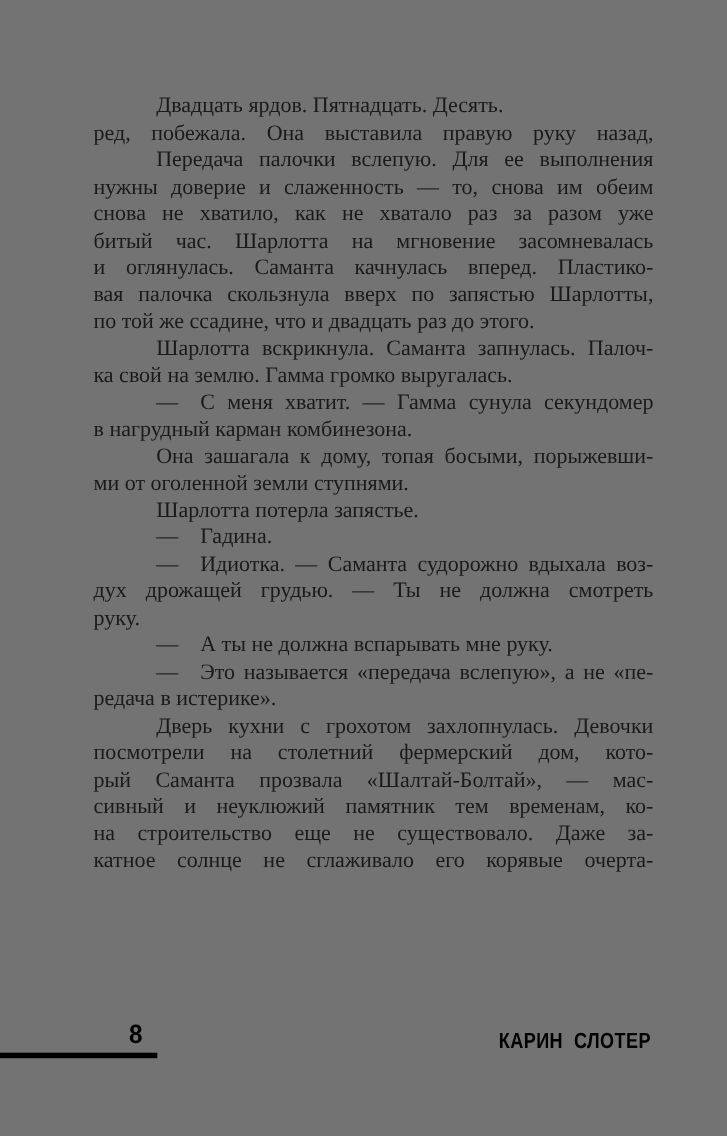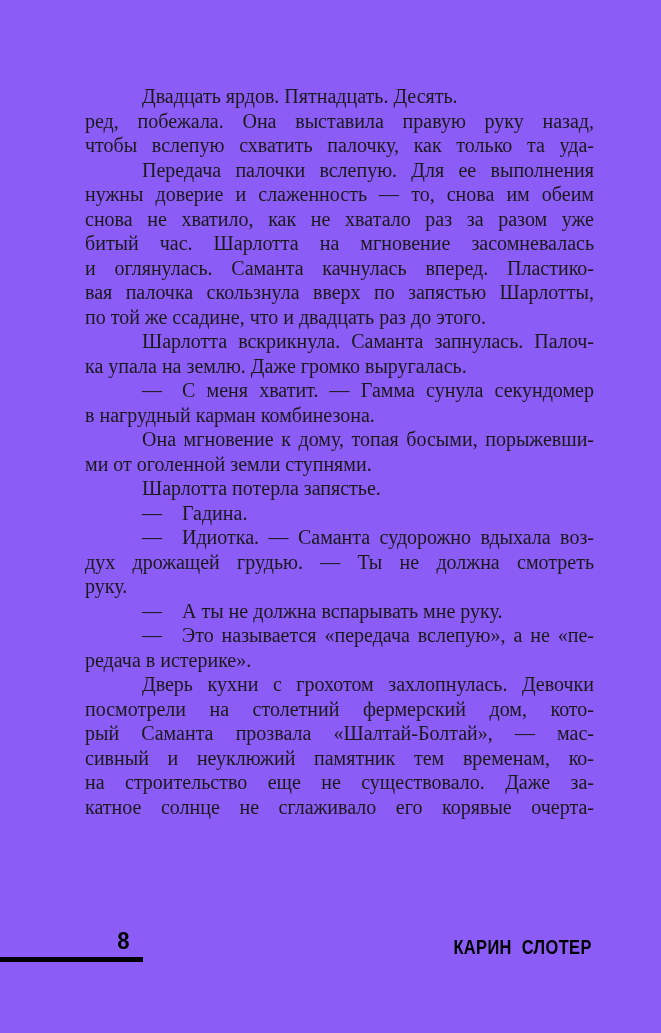"Двадцать ярдов. Пятнадцать. Десять." .page { background: #8b5cf6 -> #737373 }
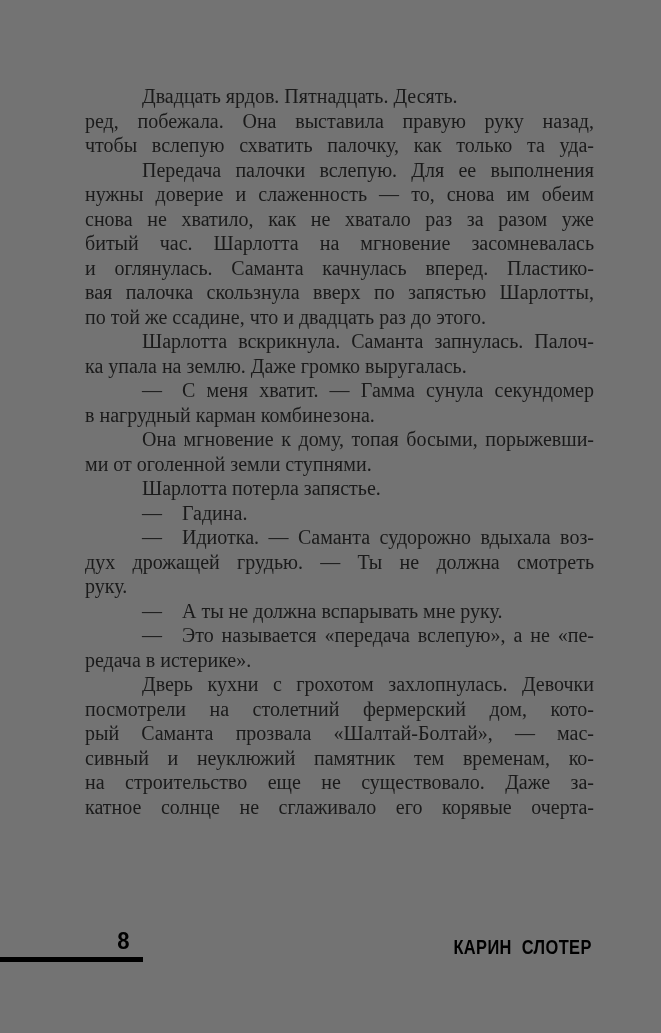"чтобы вслепую схватить палочку, как" div.line { html: <div>чтобы вслепую схватить палочку, как только та уда-</div> -> none }
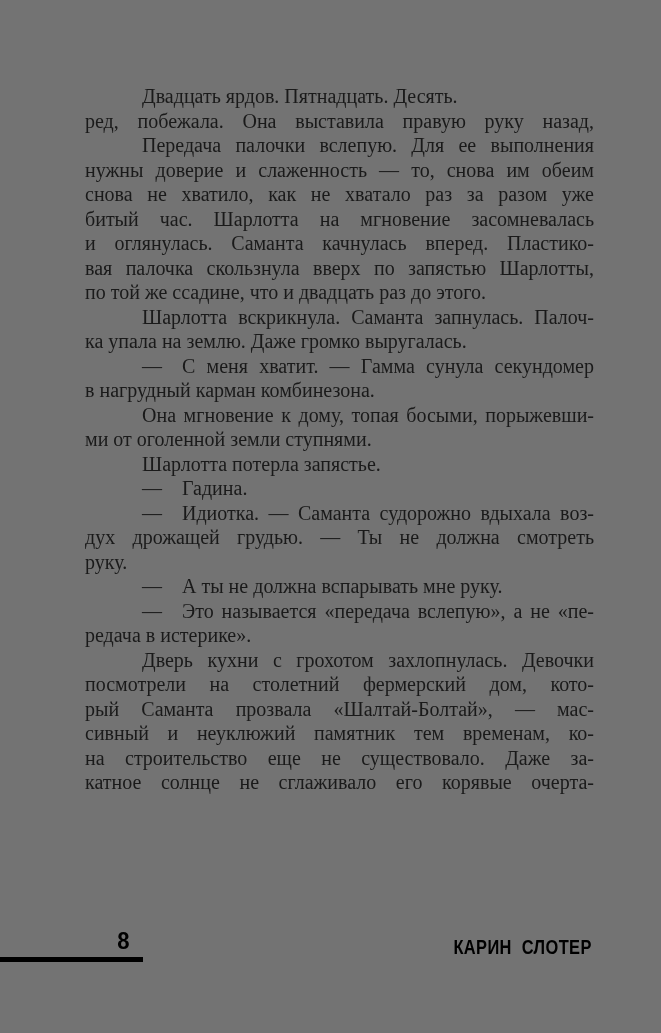"ка упала на землю. Даже" div.line { text: упала на землю. Даже -> свой на землю. Гамма }
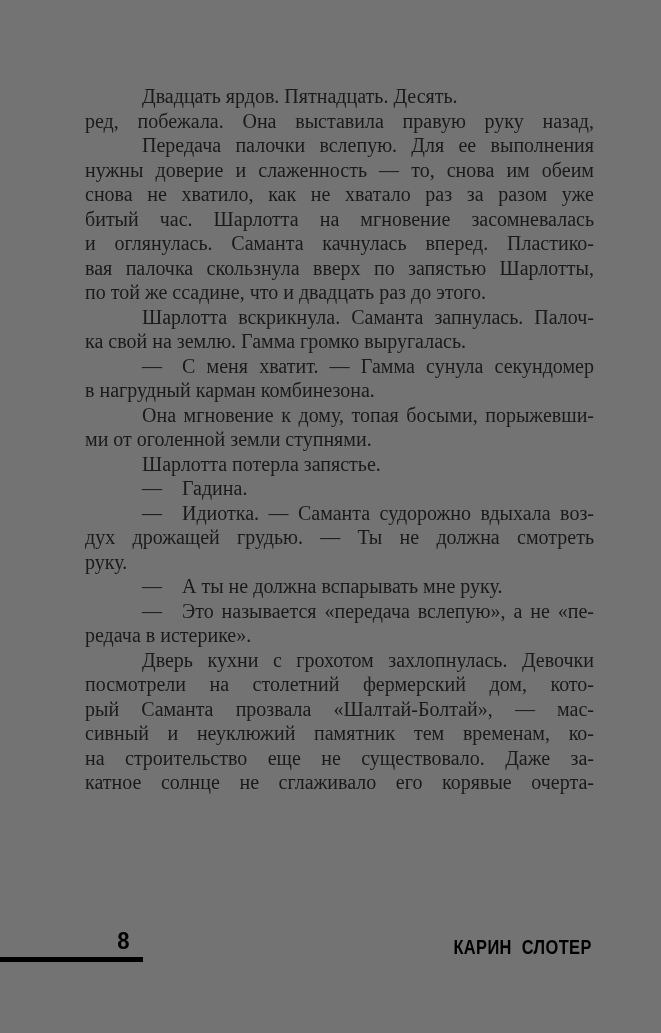"Она мгновение к дому, топая" div.line { text: мгновение -> зашагала }
